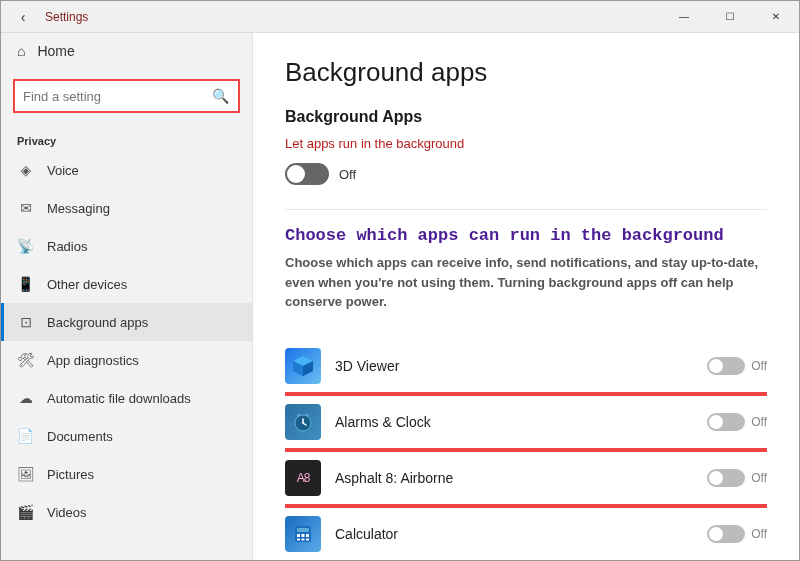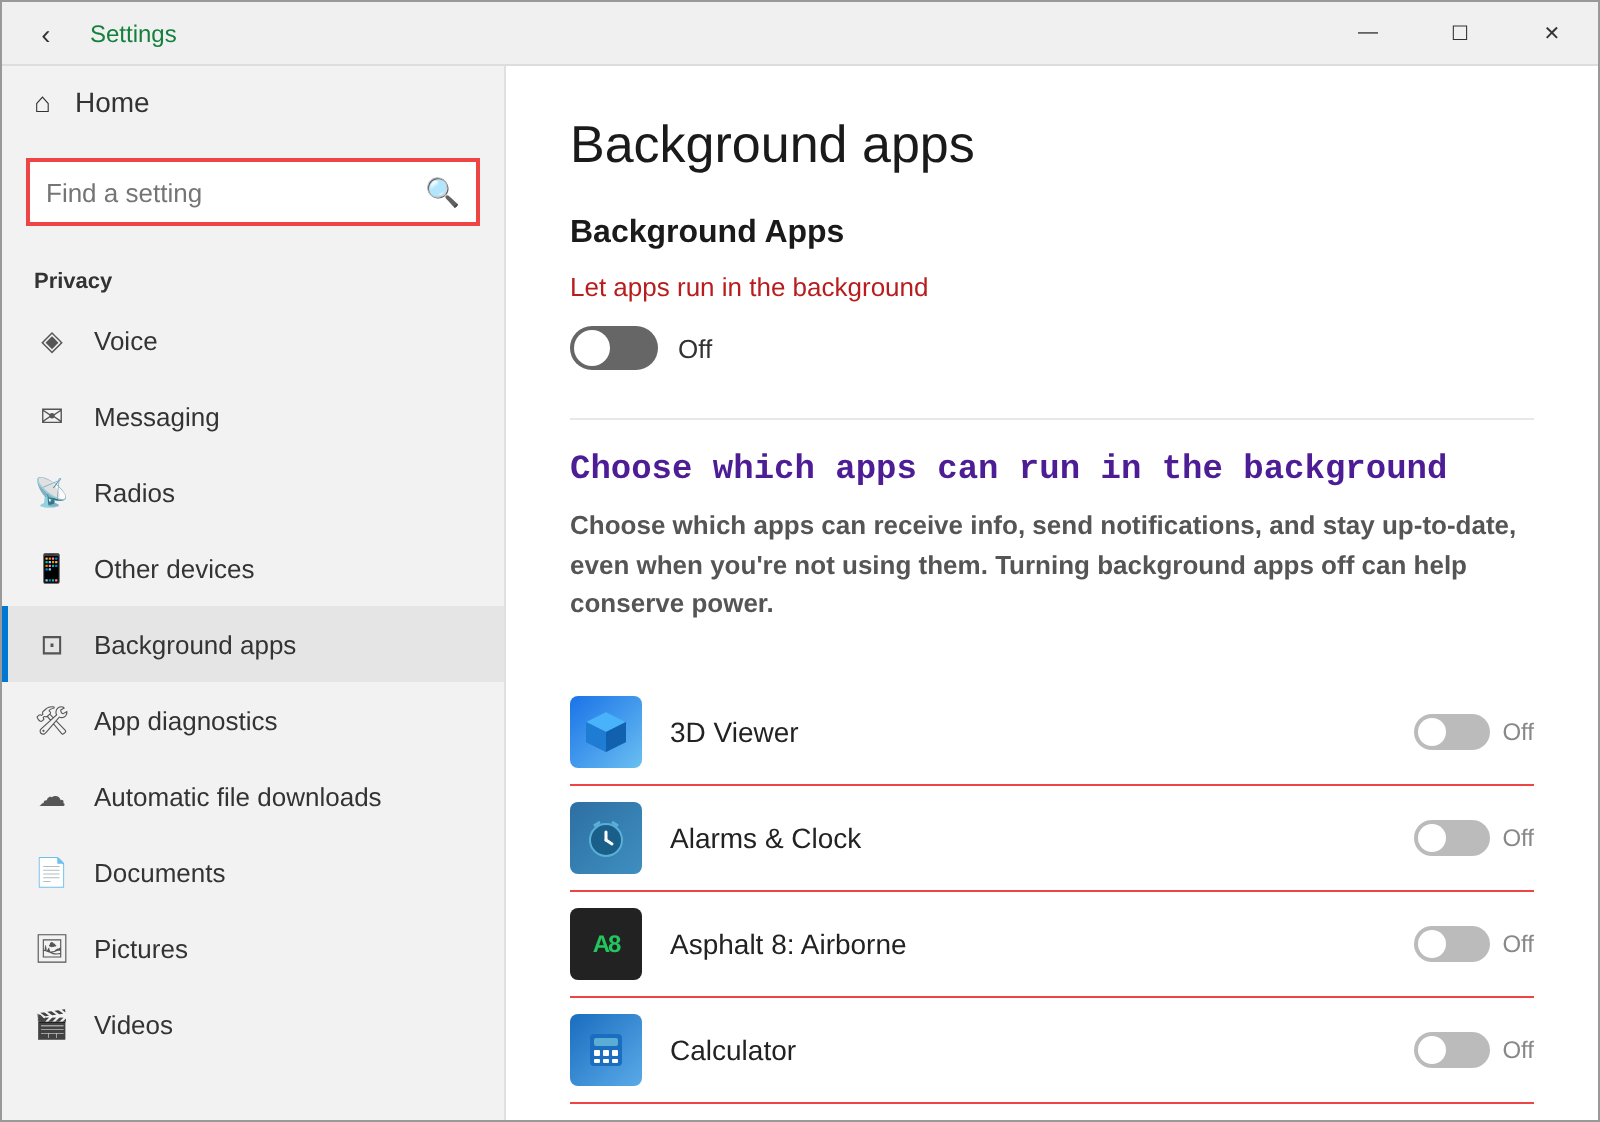"Settings" .titlebar-title { color: #15803d -> #7f1d1d }
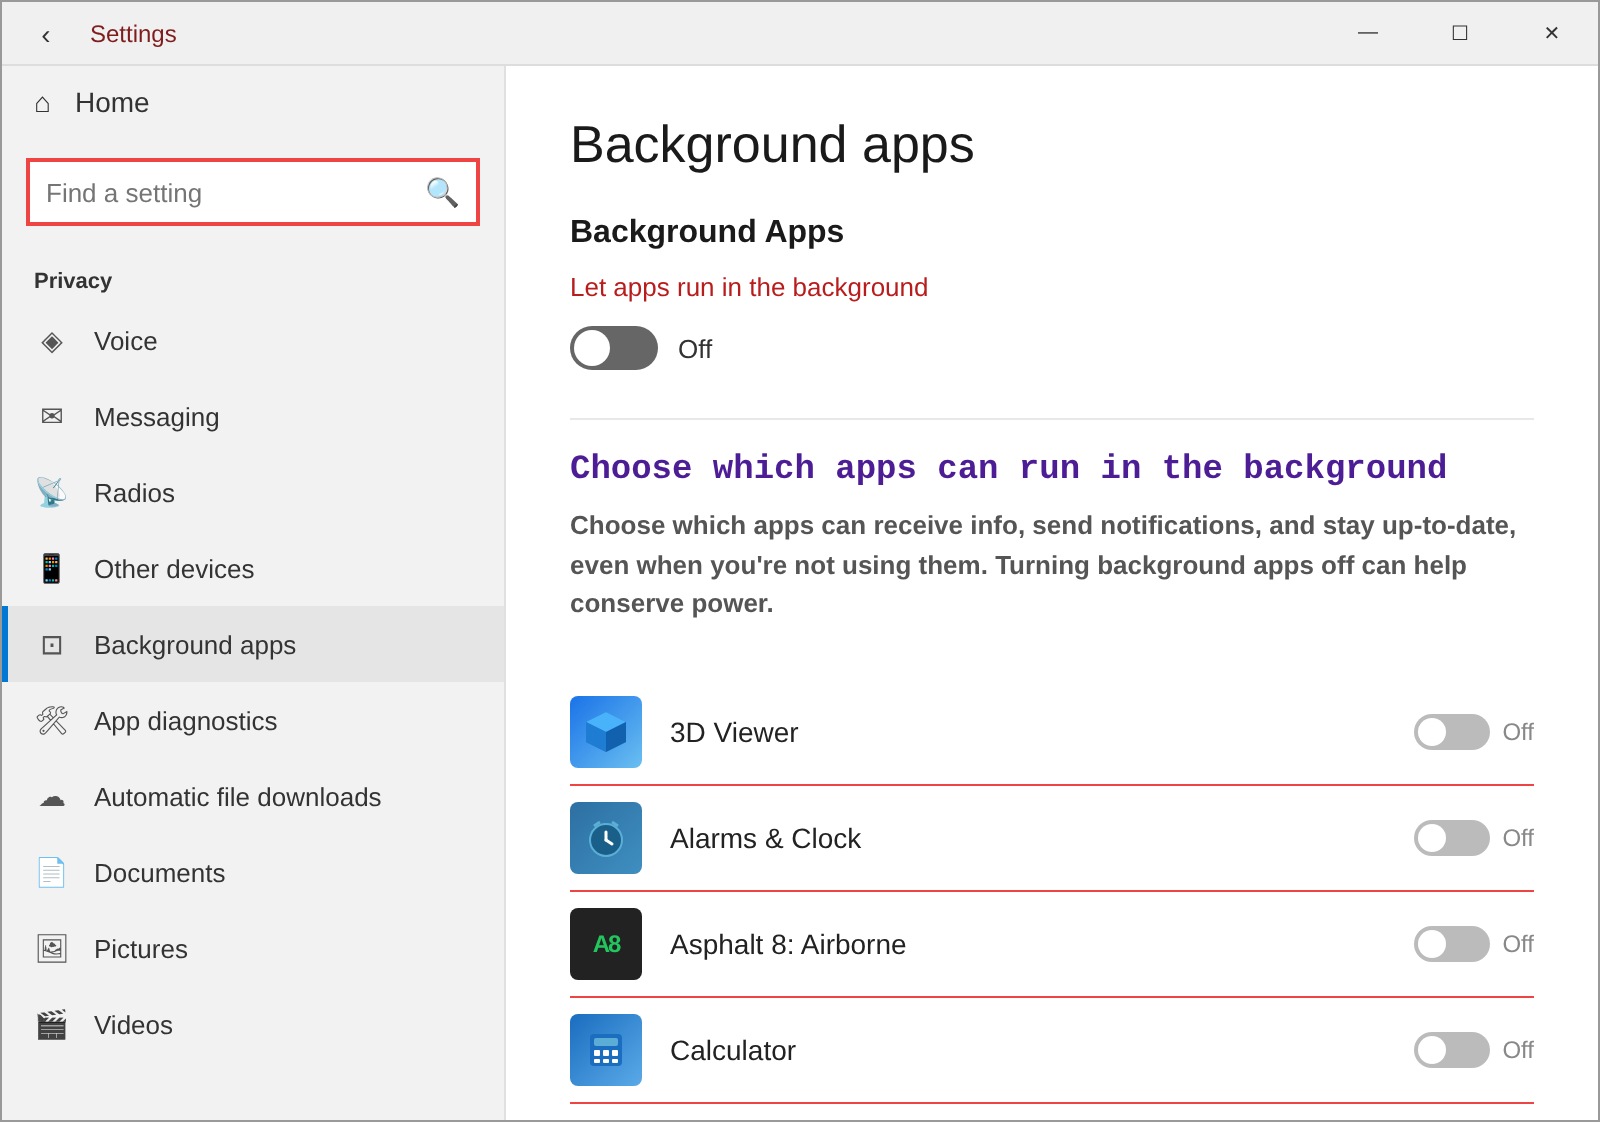"3D Viewer" .app-item { border-bottom: 1px solid #ef4444 -> 4px solid #ef4444 }
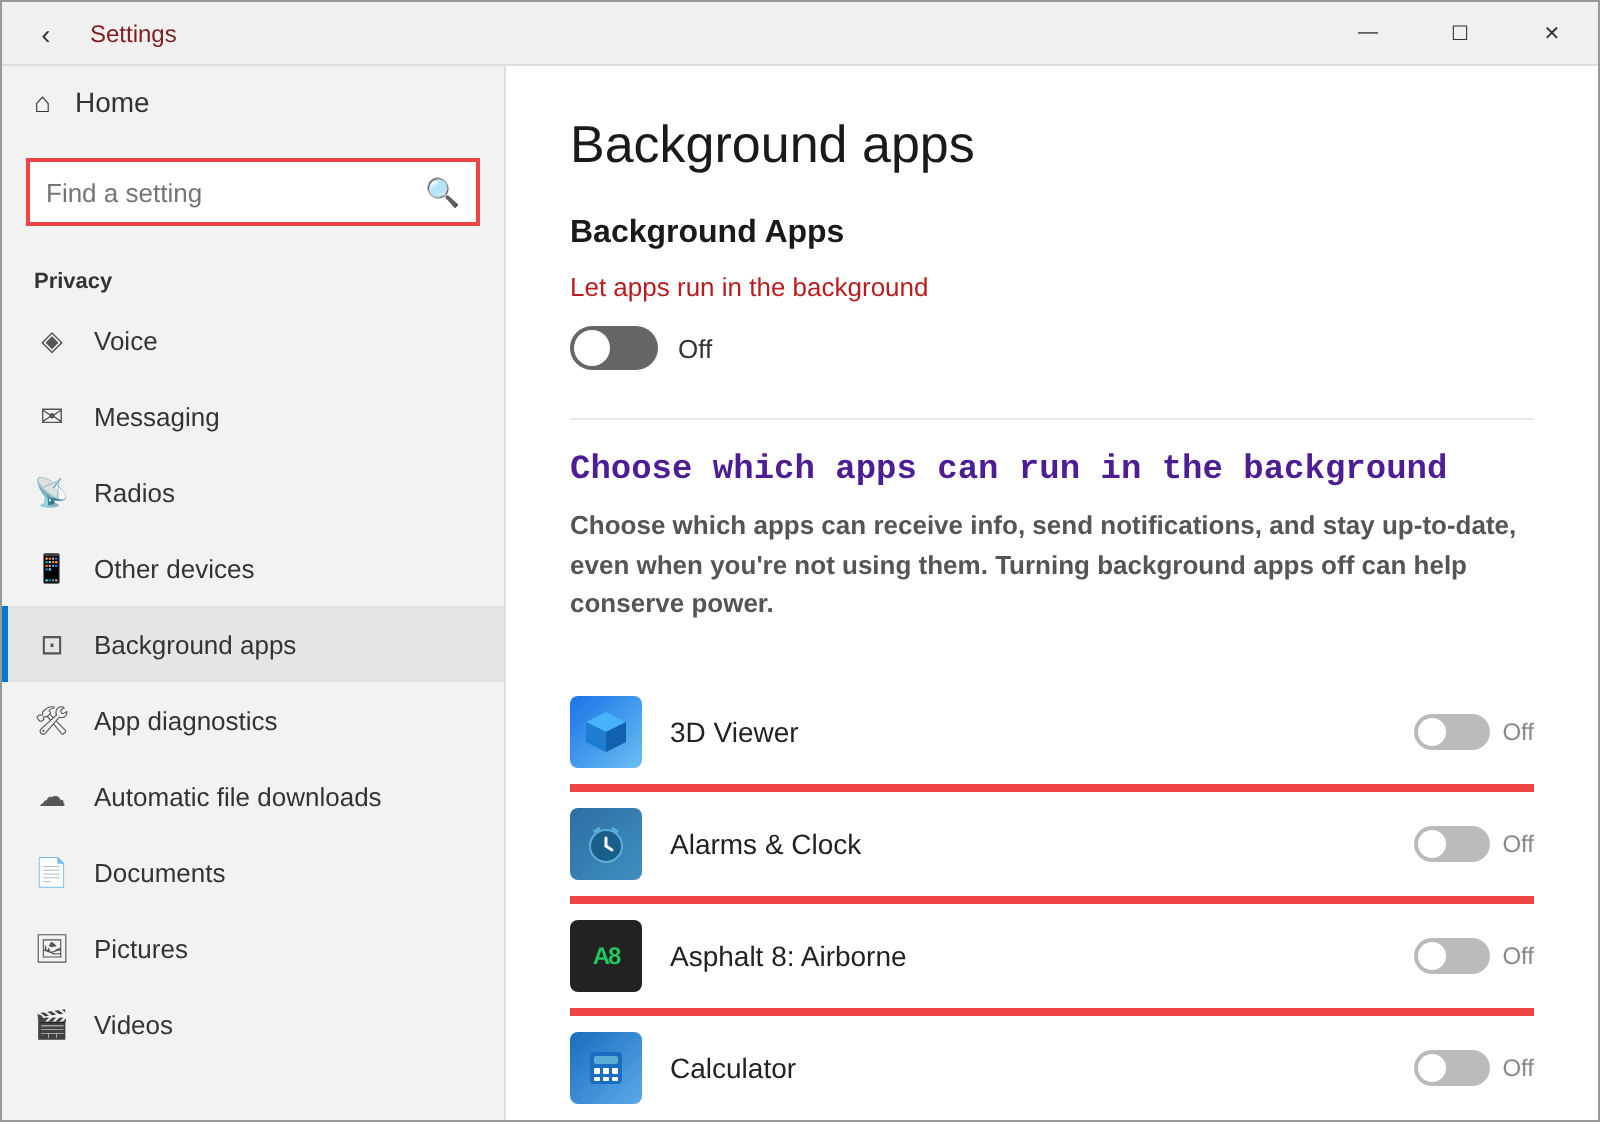"A8" div.app-icon { color: #22c55e -> #f9a8d4; font-weight: bold -> normal }
